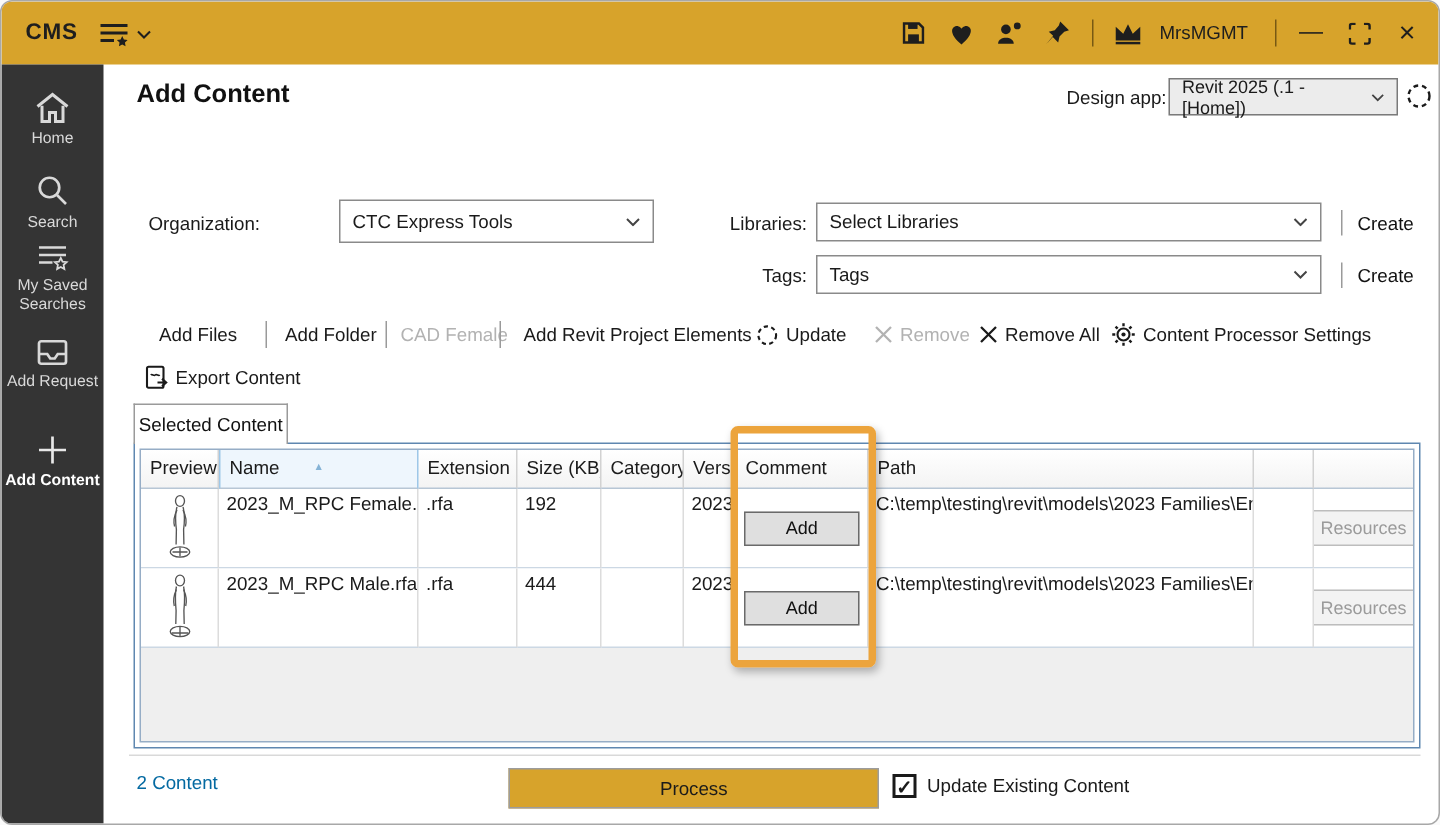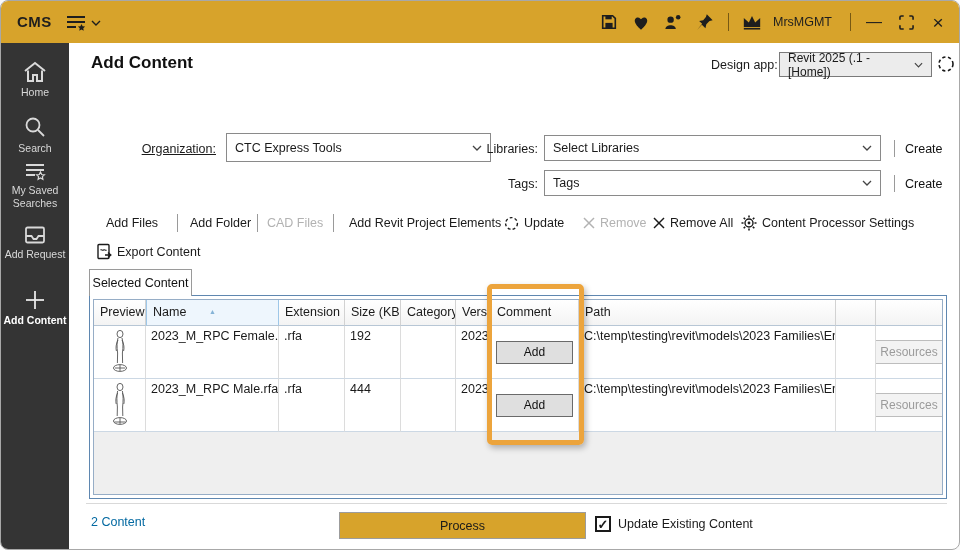"Organization:" span.field-label { text-align: right -> left; text-decoration: underline -> none }
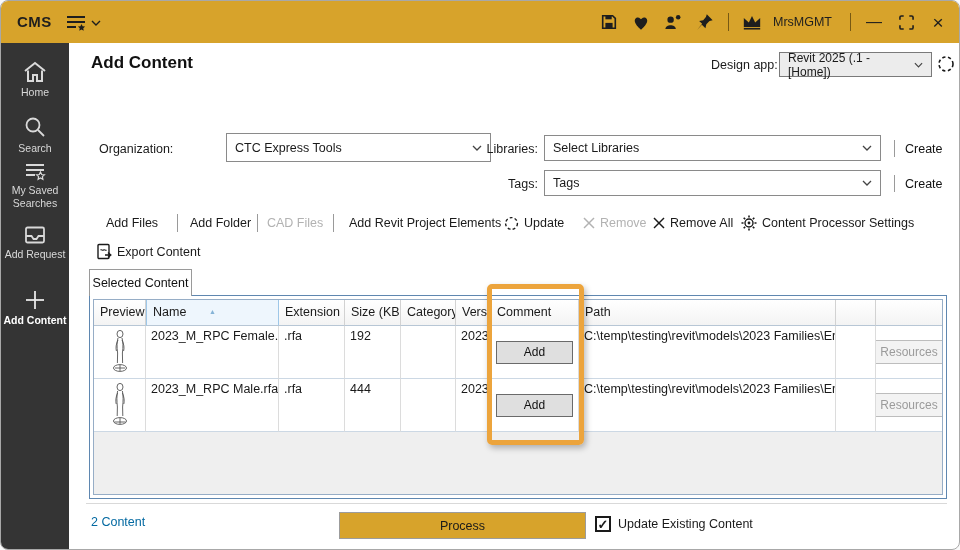"CTC Express Tools" div.selectbox { width: 265px -> 210px }
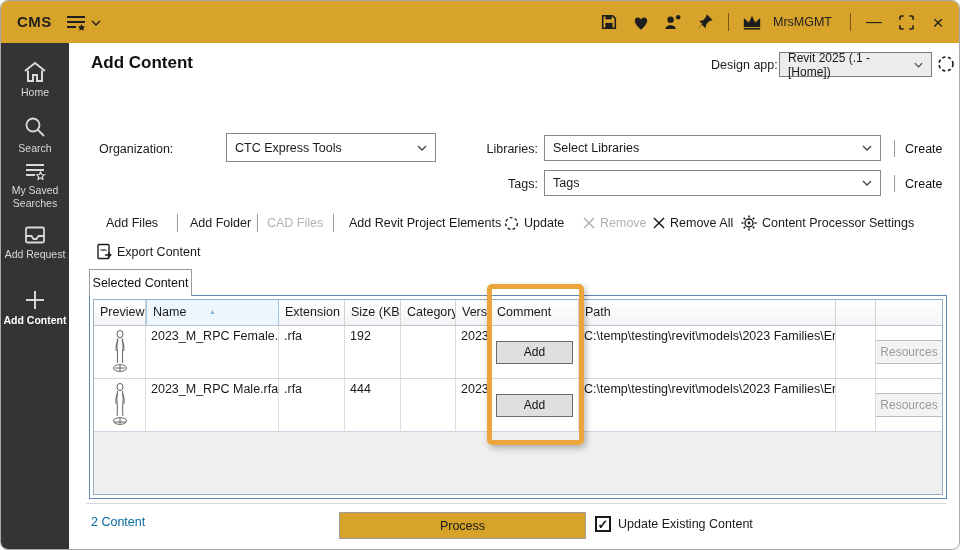"CAD Files" span { text: Files -> Female }
